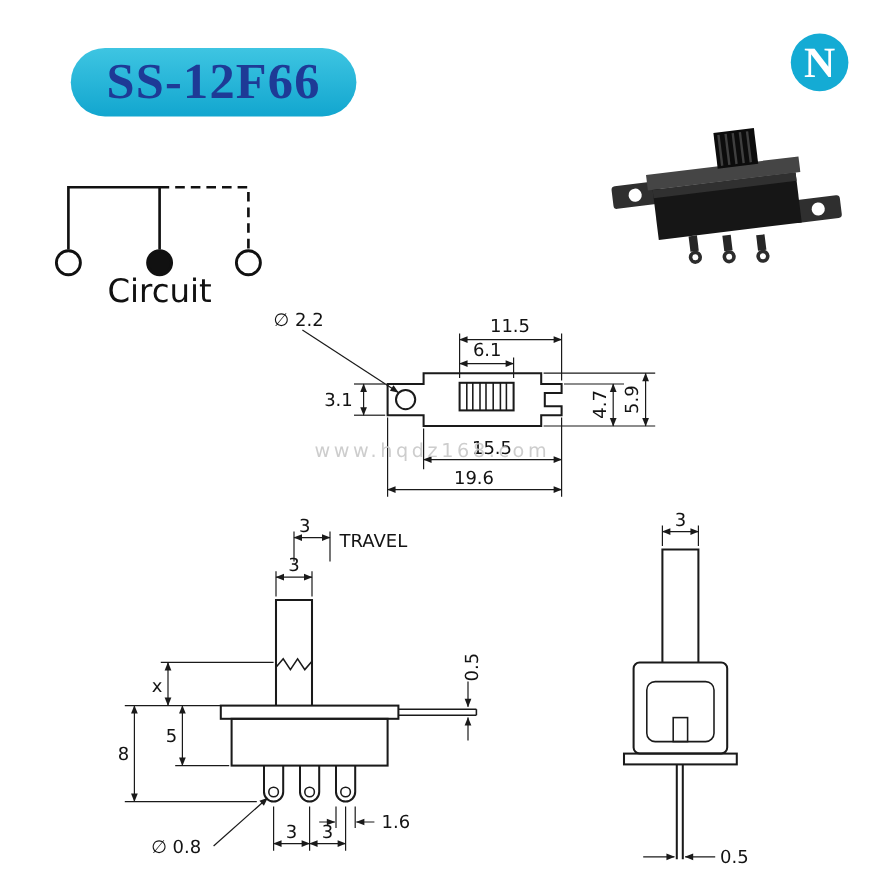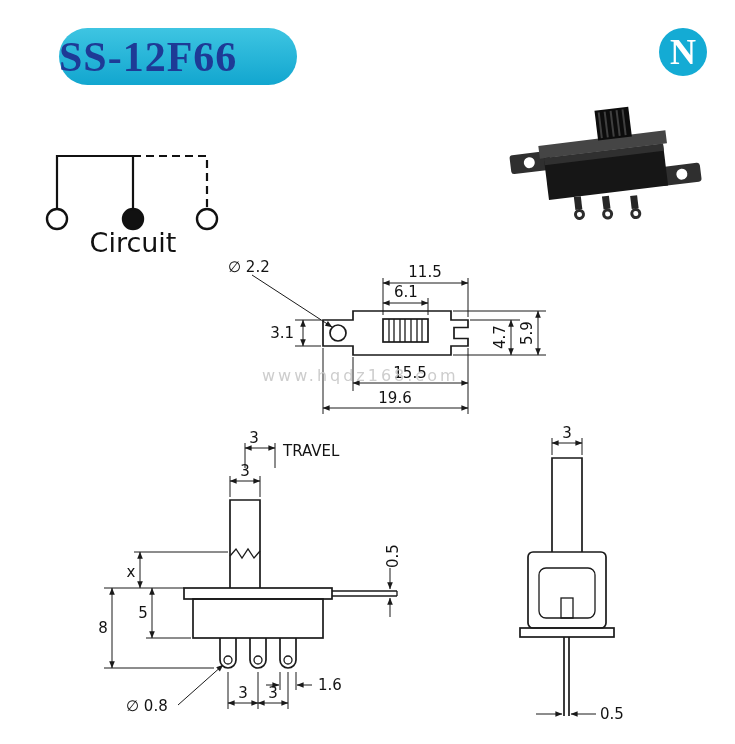"SS-12F66" .badge { justify-content: flex-start -> center; top: 28px -> 40px }
